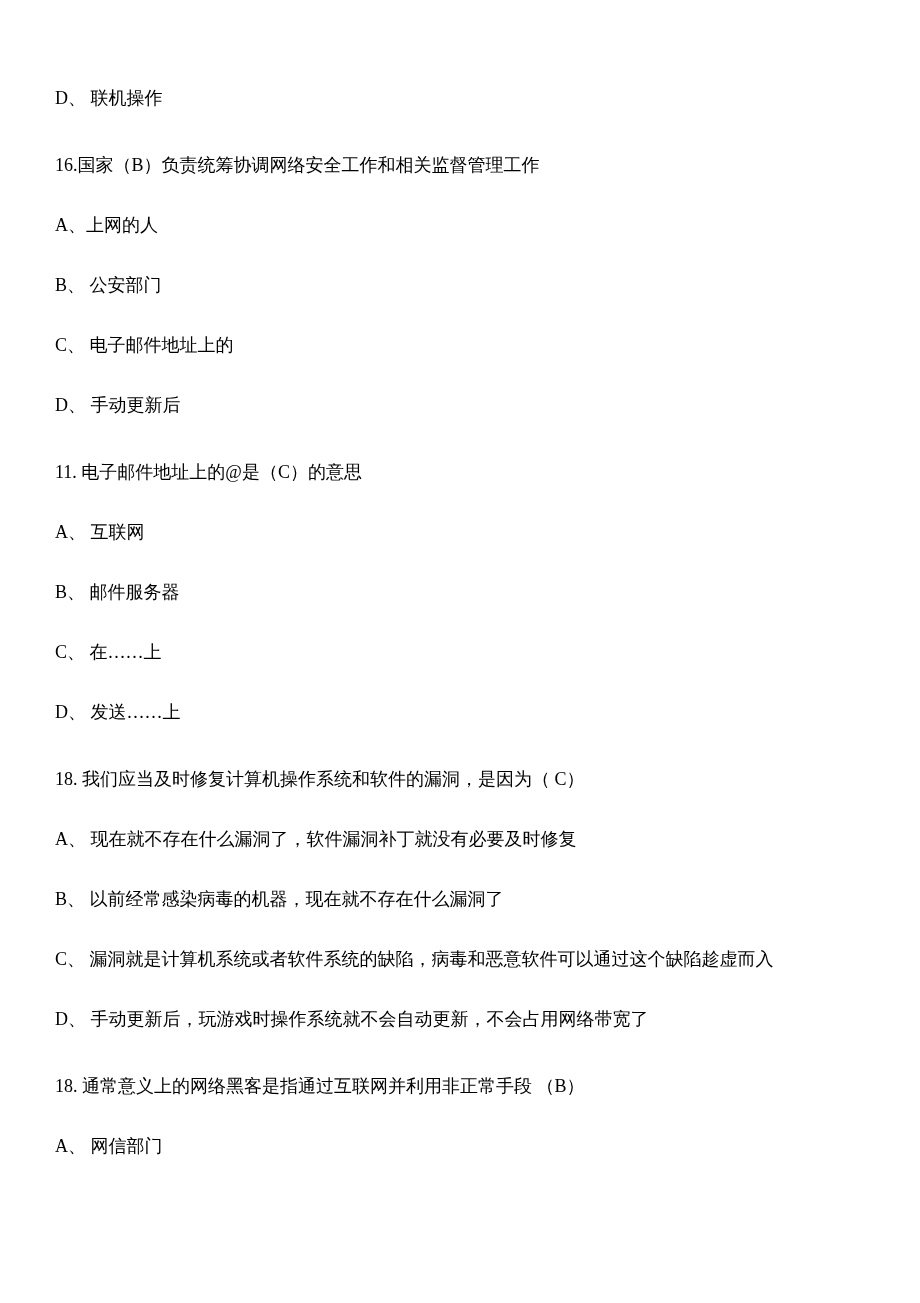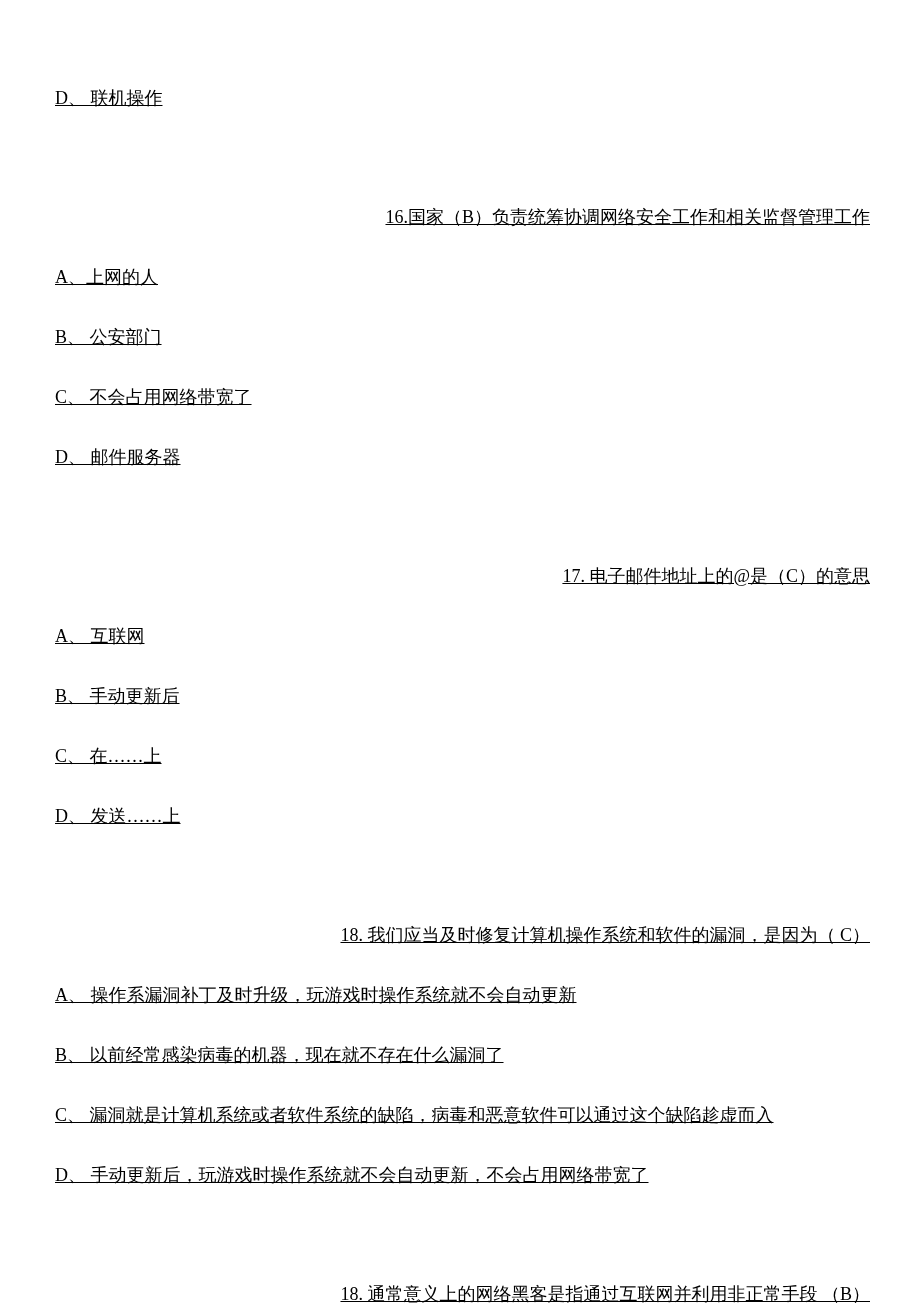"D、 联机操作" .line { text-decoration: underline -> none }
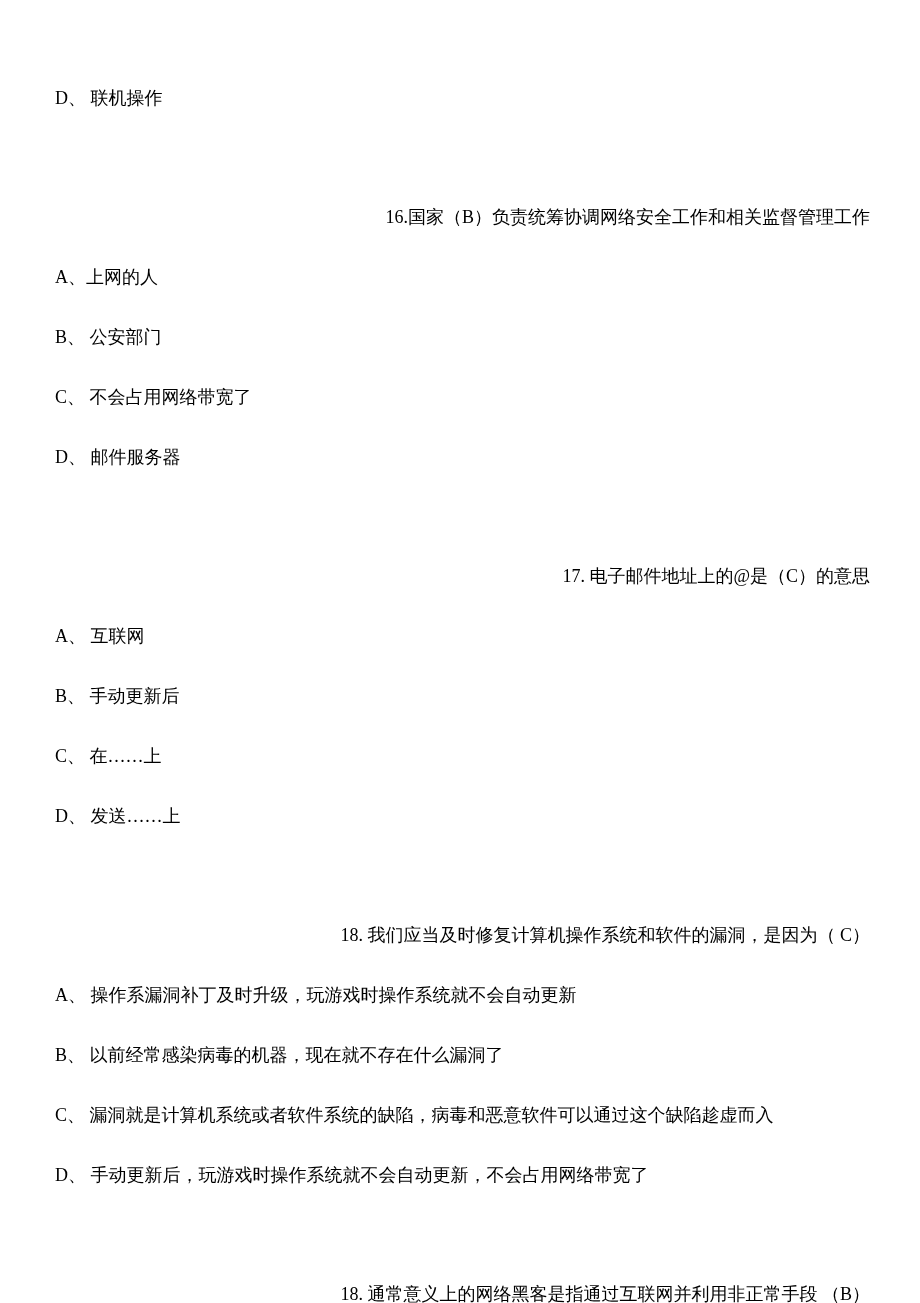"16.国家（B）负责统筹协调网络安全工作和相关监督管理工作" .q { margin-top: 92px -> 40px; text-align: right -> none }
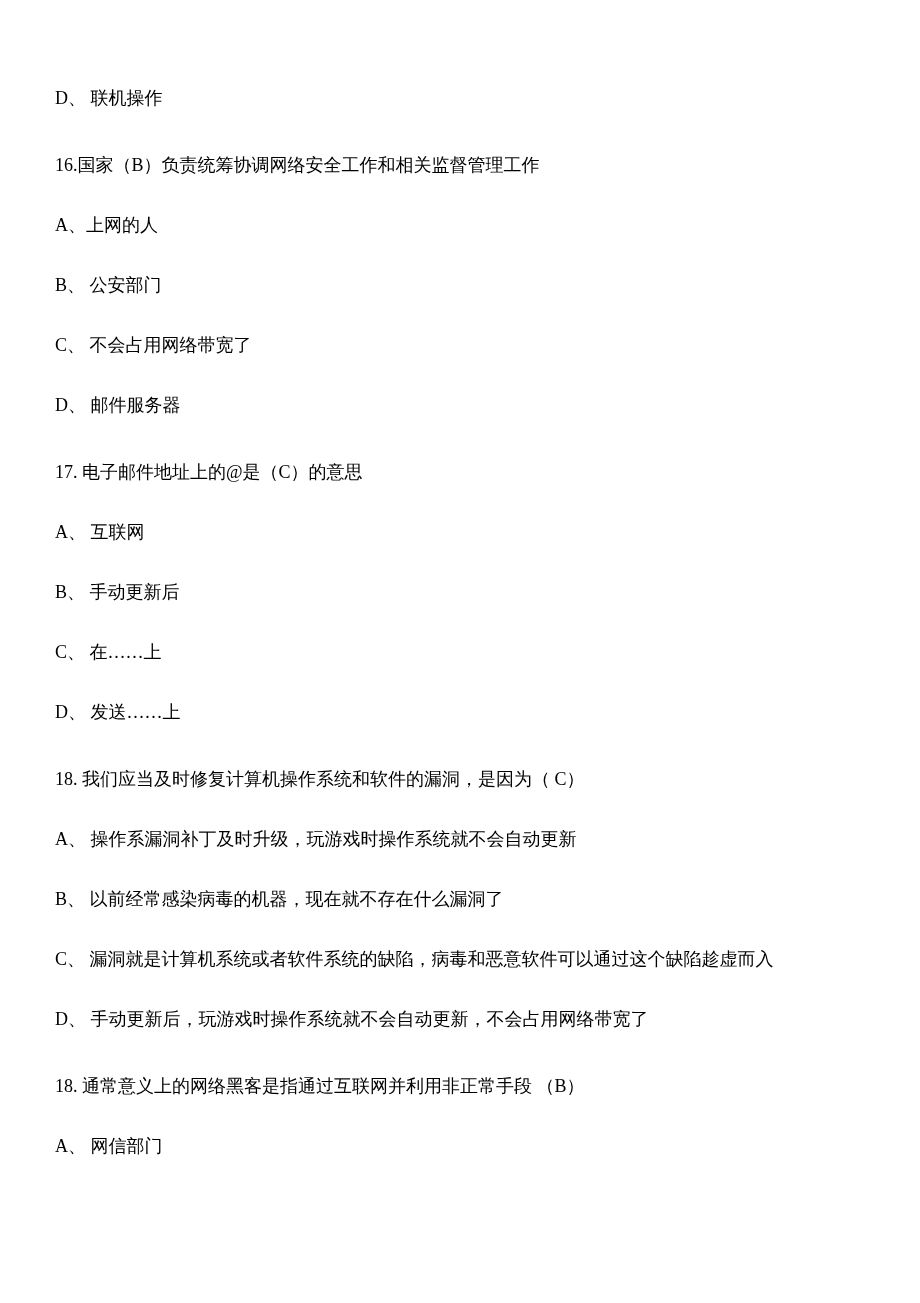"C、 不会占用网络带宽了" div.line { text: 不会占用网络带宽了 -> 电子邮件地址上的 }
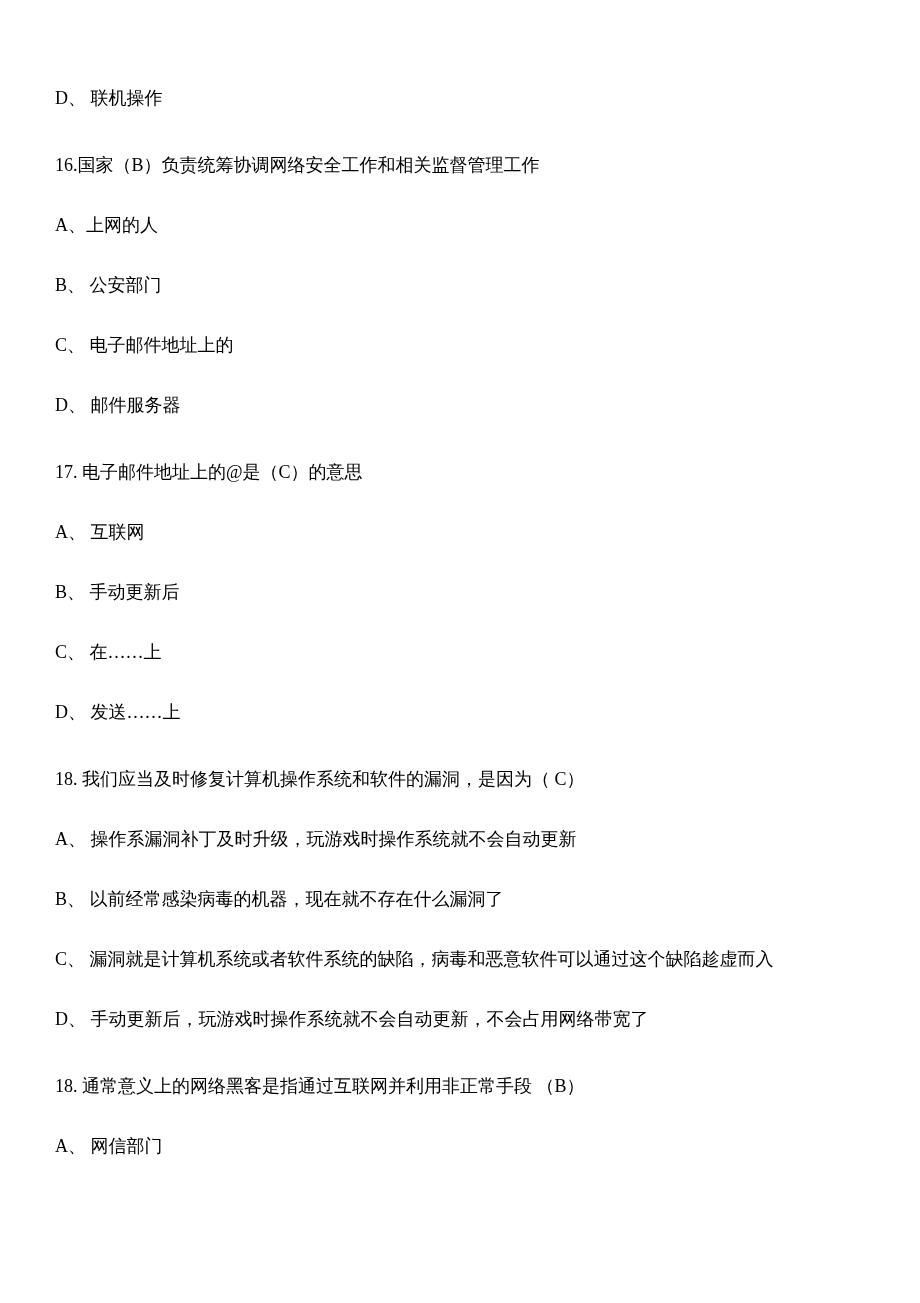"D、 邮件服务器" div.line { text: 邮件服务器 -> 手动更新后 }
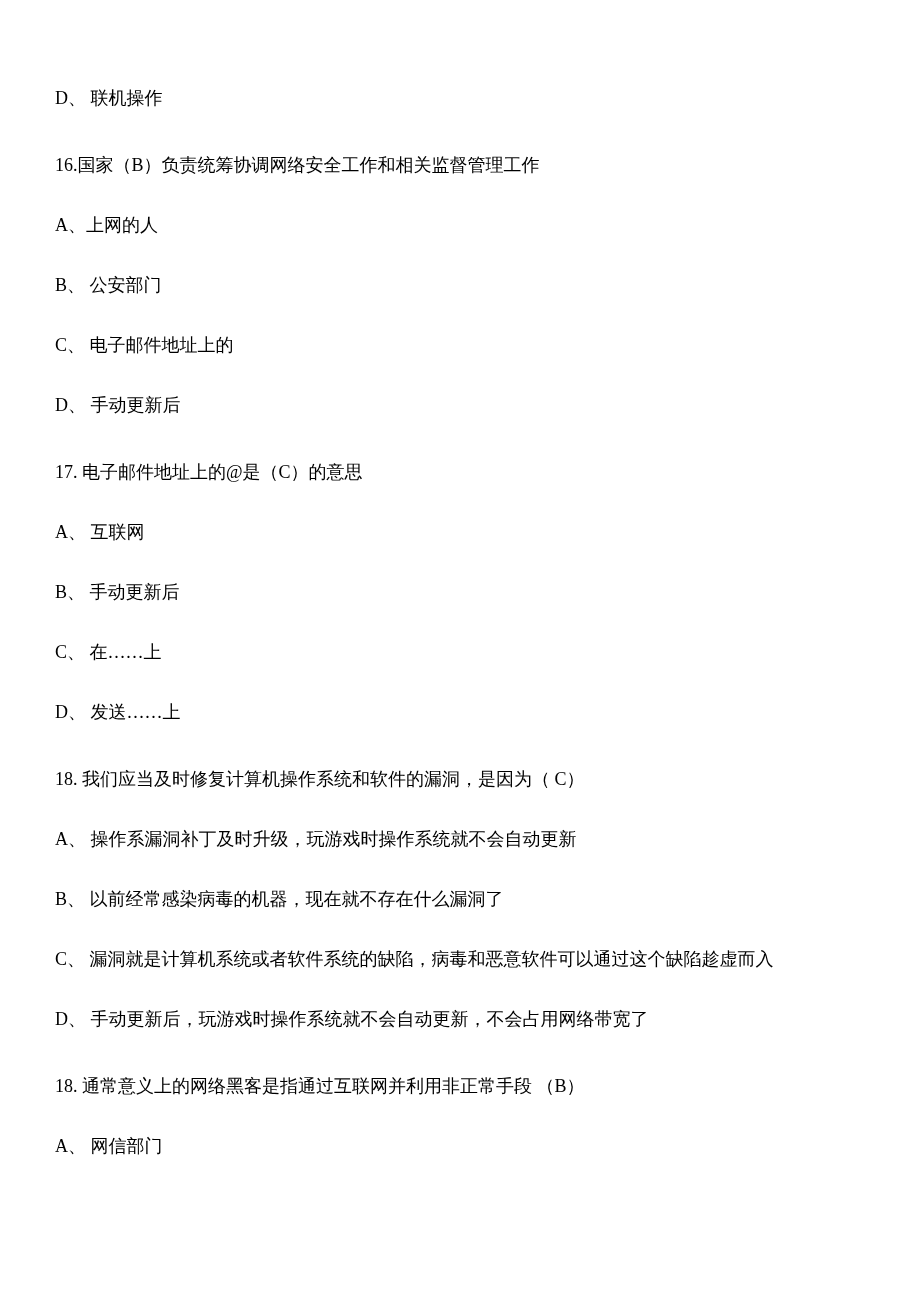"17. 电子邮件地址上的@是（C）的意思" div.line { text: 17 -> 11 }
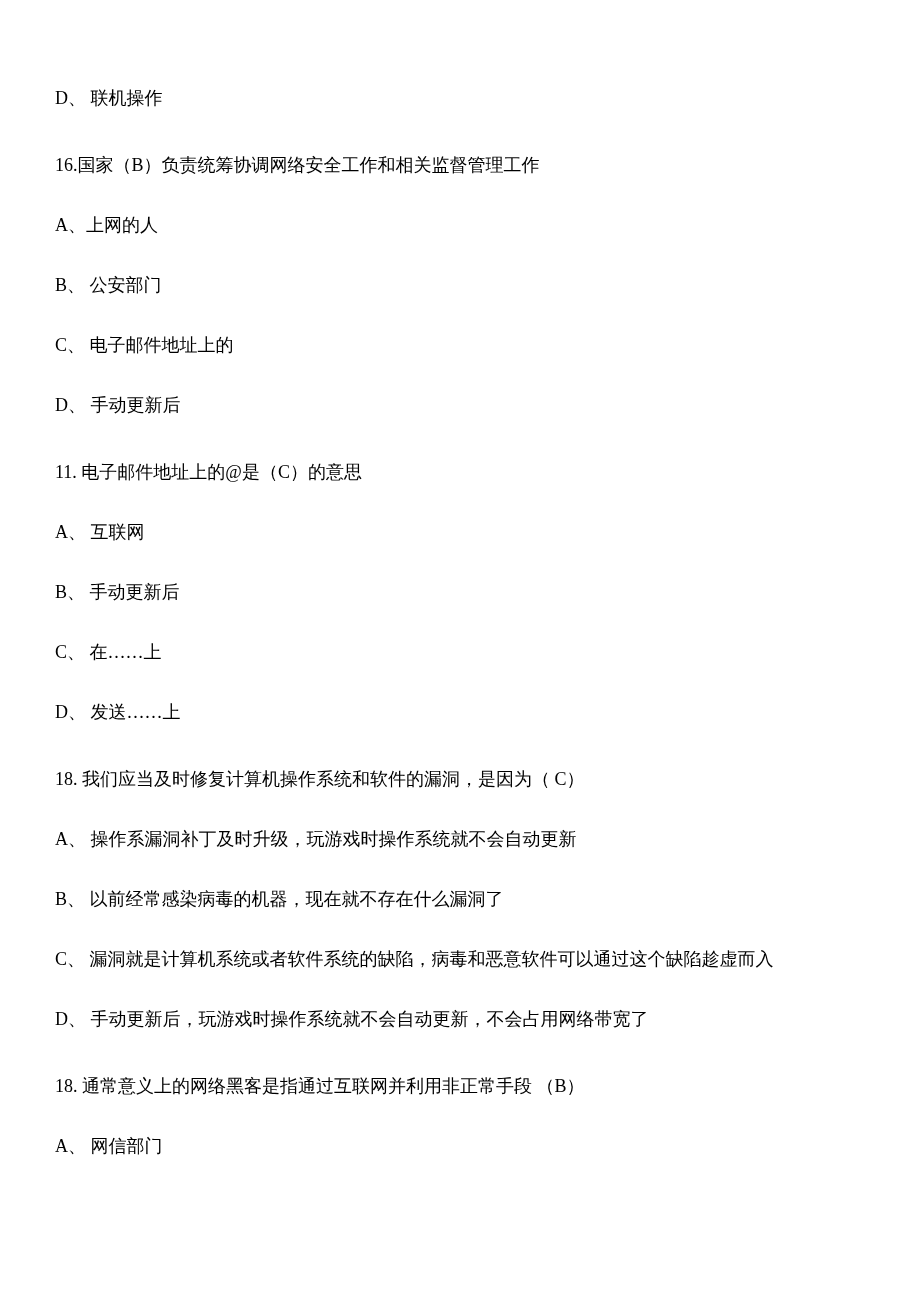"B、 手动更新后" div.line { text: 手动更新后 -> 邮件服务器 }
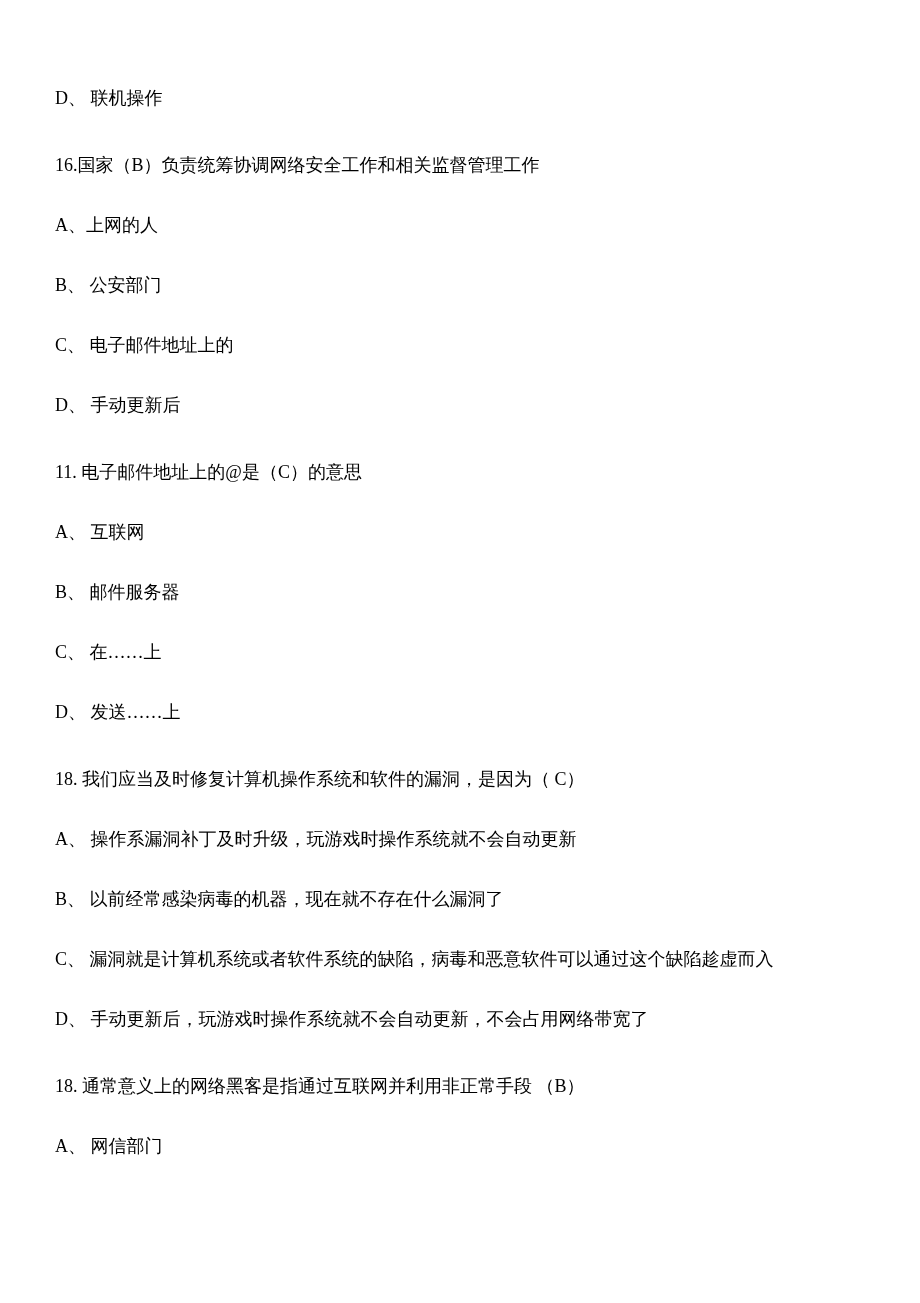"A、 操作系漏洞补丁及时升级，玩游戏时操作系统就不会自动更新" div.line { text: 操作系漏洞补丁及时升级，玩游戏时操作系统就不会自动更新 -> 现在就不存在什么漏洞了，软件漏洞补丁就没有必要及时修复 }
